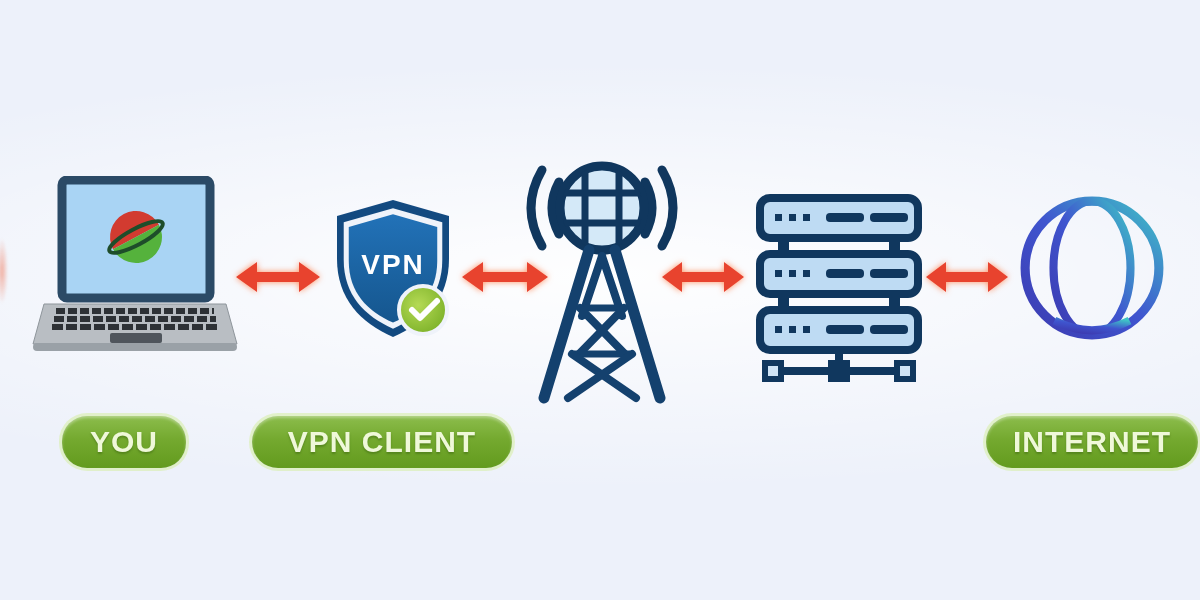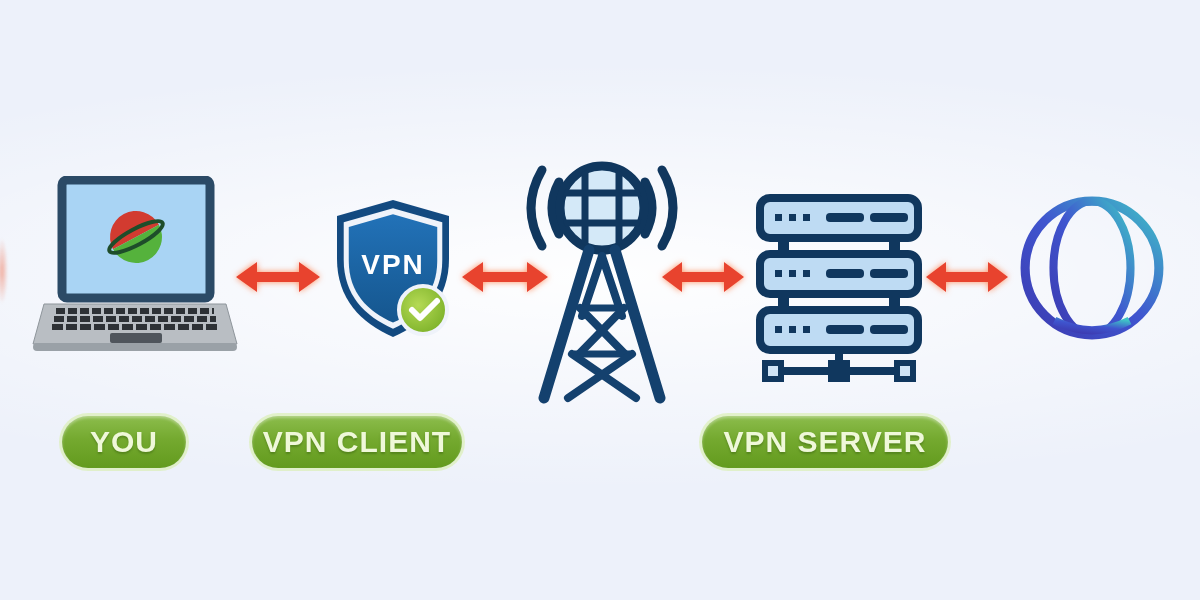"YOU" div.pill { border-radius: none -> 25px }
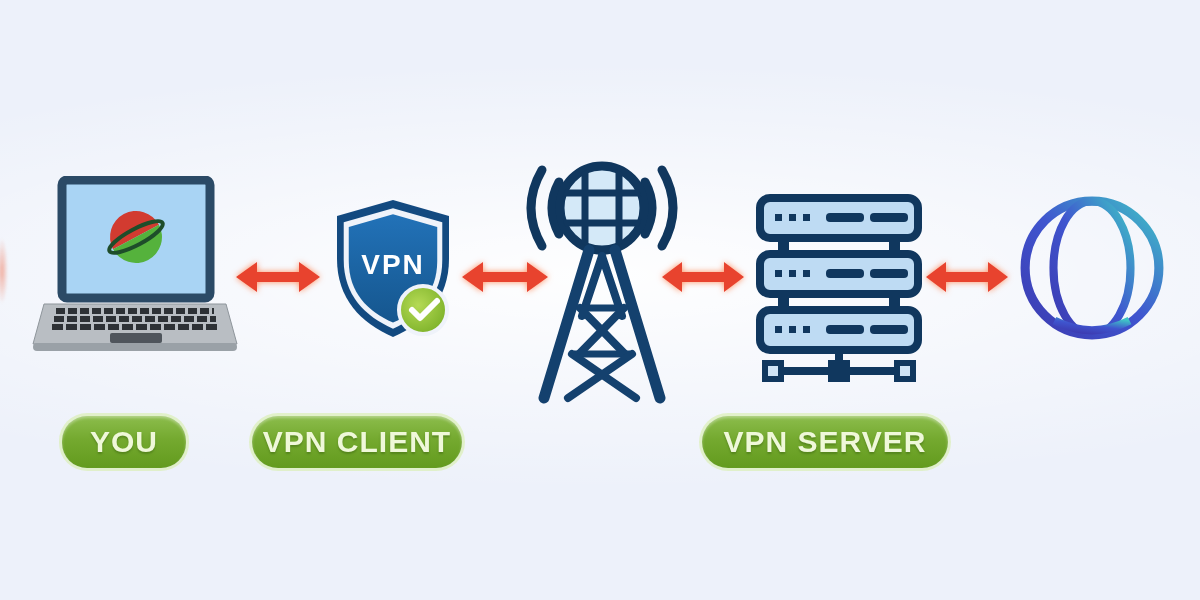"VPN CLIENT" div.pill { width: 210px -> 260px }
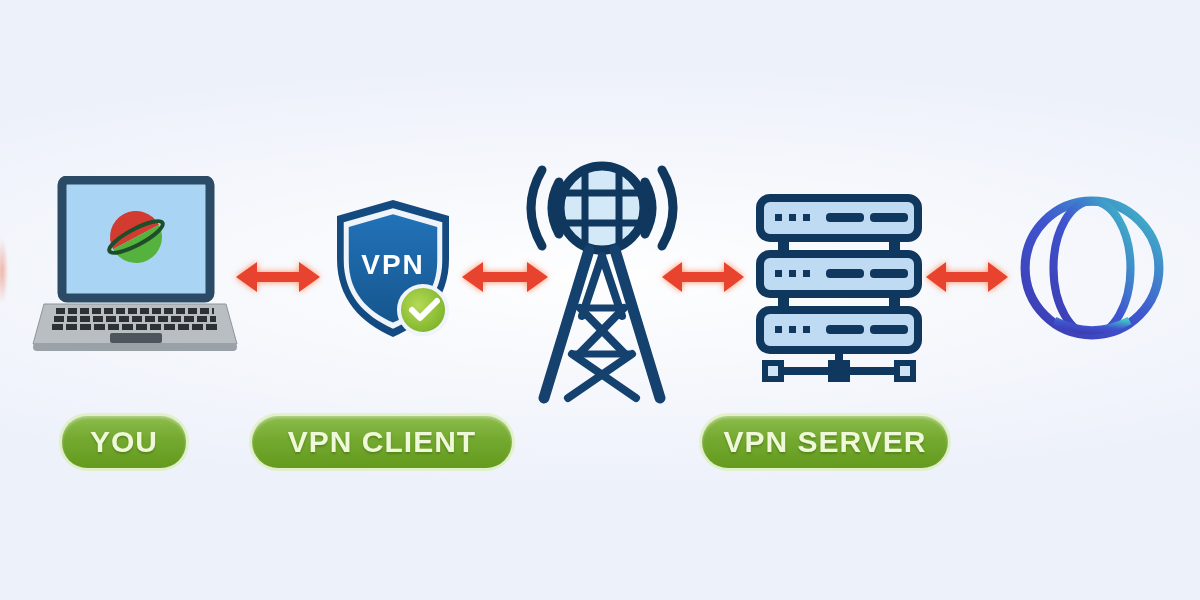"VPN SERVER" div.pill { html: <div>VPN SERVER</div> -> none }
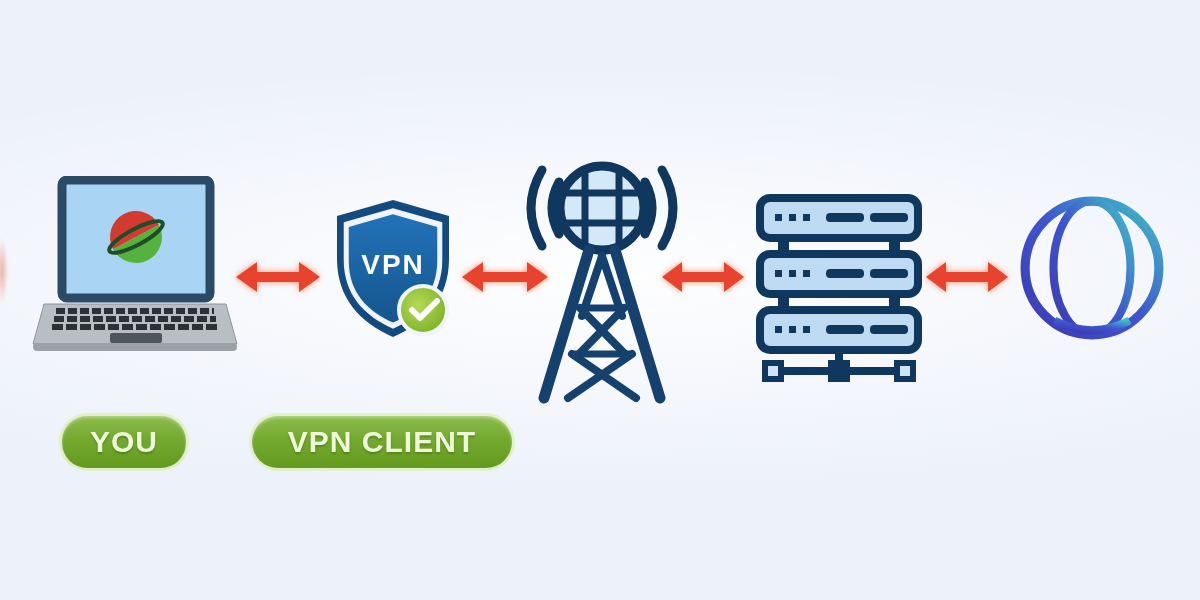"INTERNET" div.pill { html: none -> <div>INTERNET</div> }
